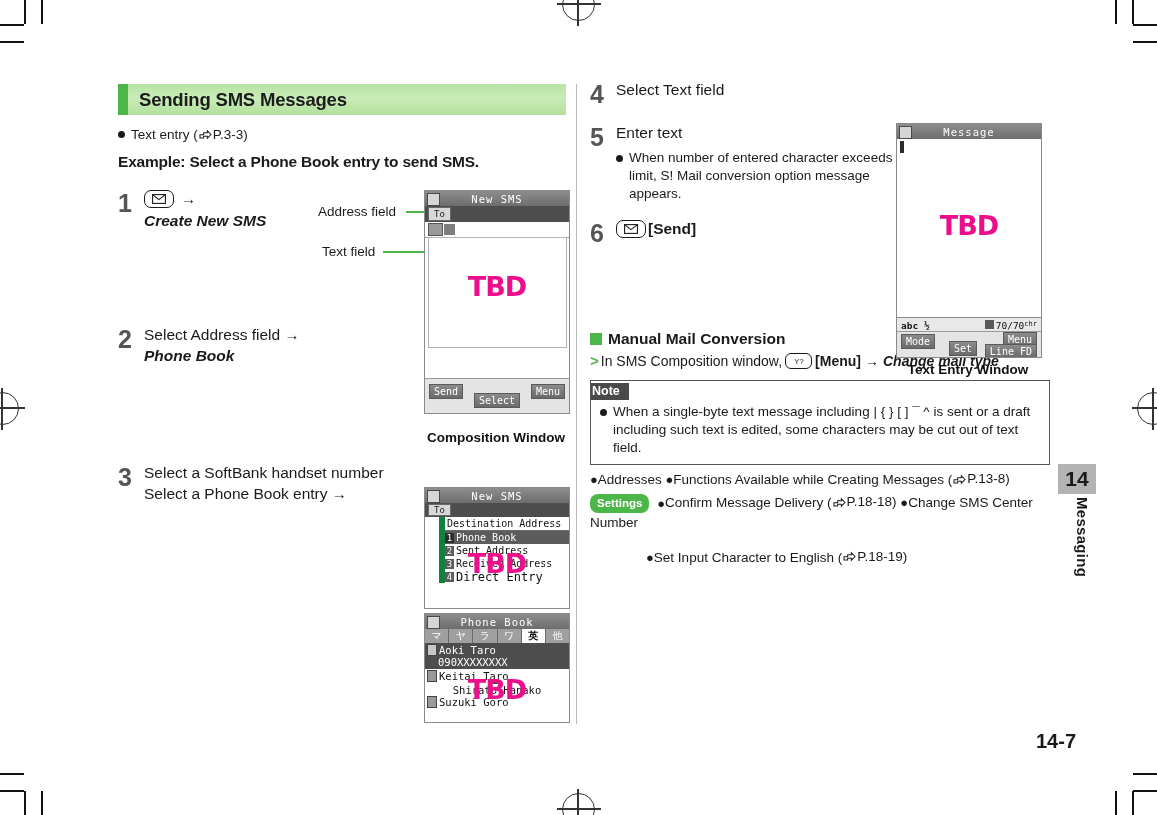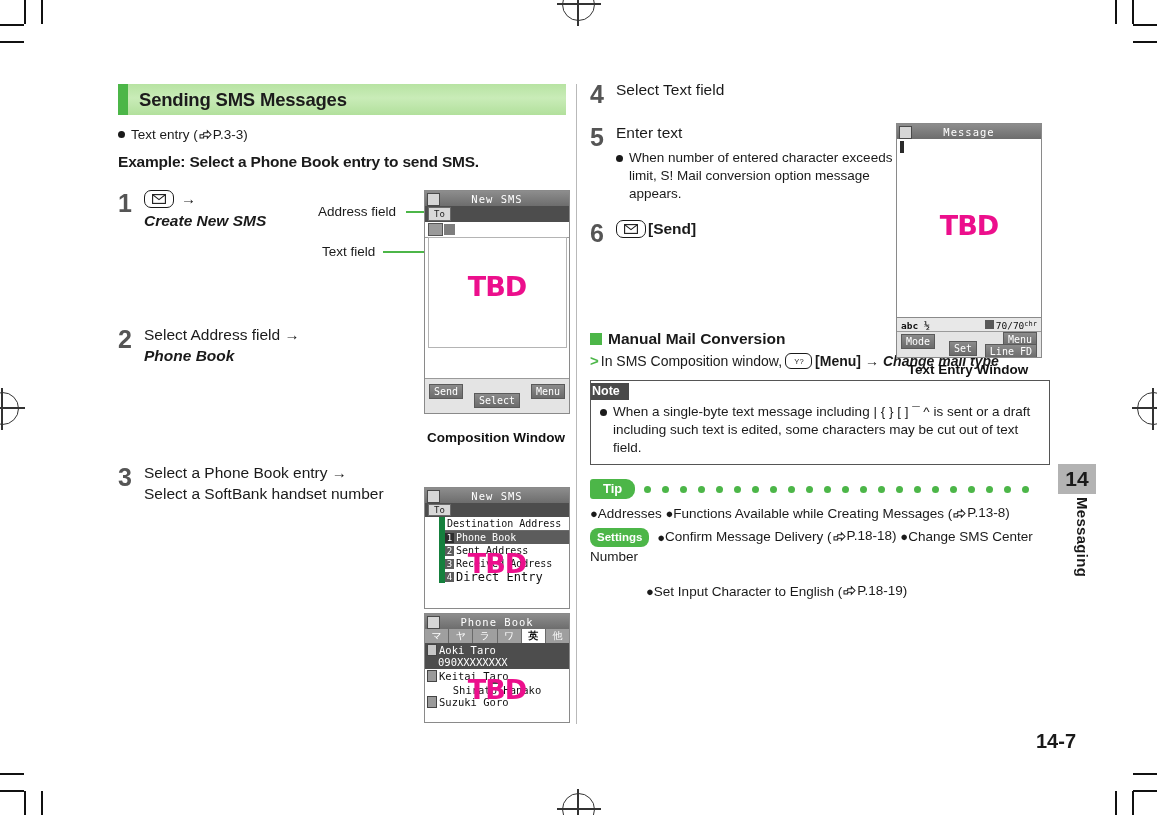"Select a Phone Book entry" div { order: before "Select a SoftBank handset number" -> after "Select a SoftBank handset number" }
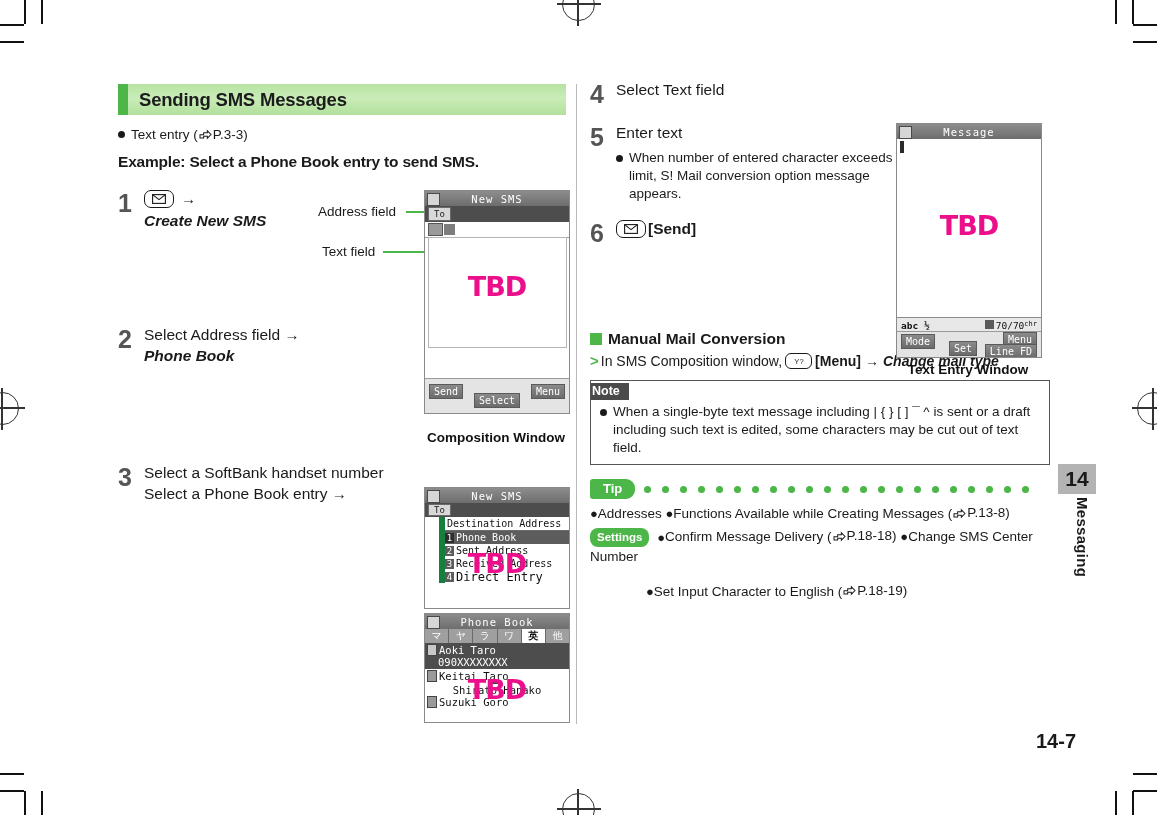"Tip" div.tiprow { html: <div> <span>Tip</span> <span> <i></i> <i></i> <i></i> <i></i> <i></i> <i></i> <i></i> <i></i> <i></i> <i></i> <i></i> <i></i> <i></i> <i></i> <i></i> <i></i> <i></i> <i></i> <i></i> <i></i> <i></i> <i></i> </span> </div> -> none }
